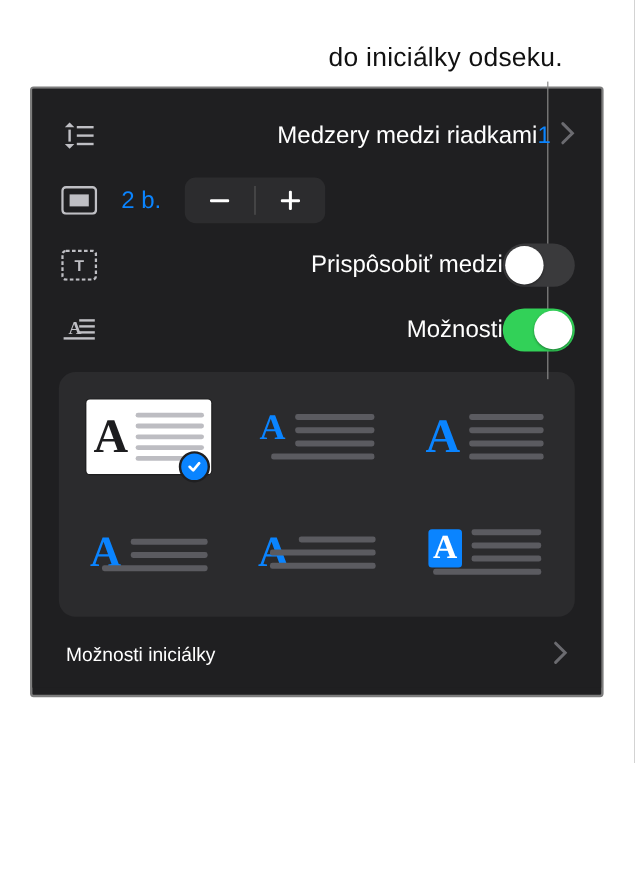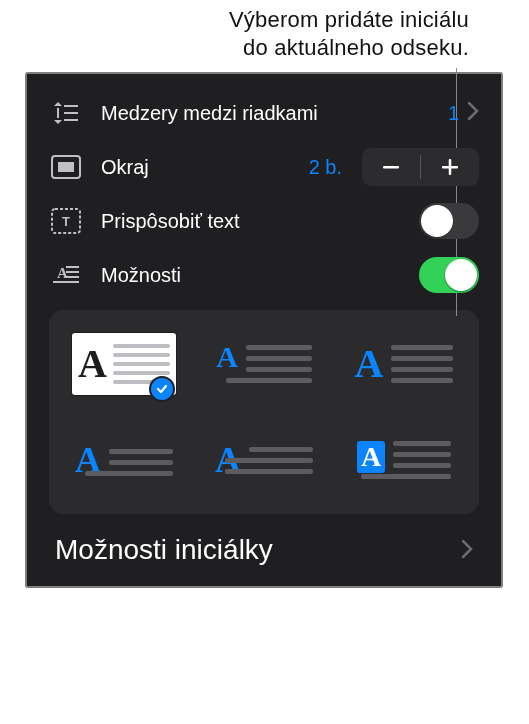"Výberom pridáte iniciálu" span { html: <span>Výberom pridáte iniciálu</span> -> none }
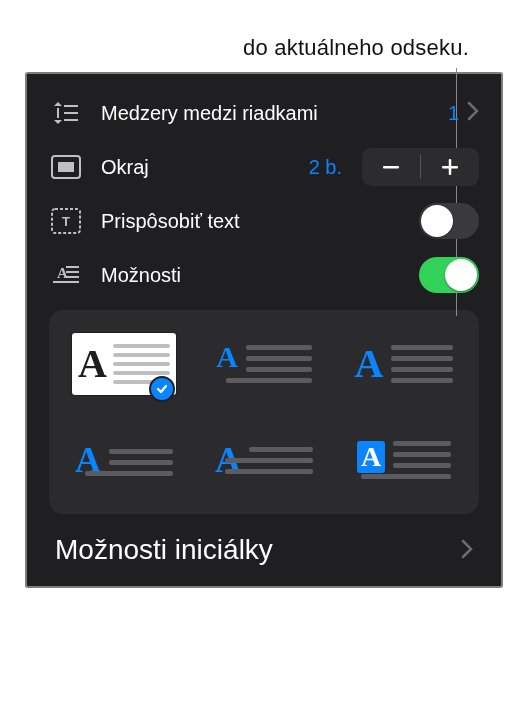"do aktuálneho odseku." span { text: aktuálneho -> iniciálky }
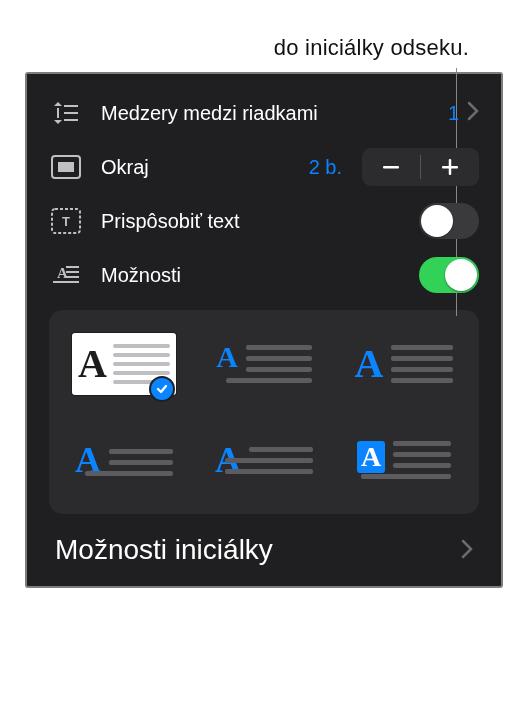"Medzery medzi riadkami" .row { text-align: none -> right }
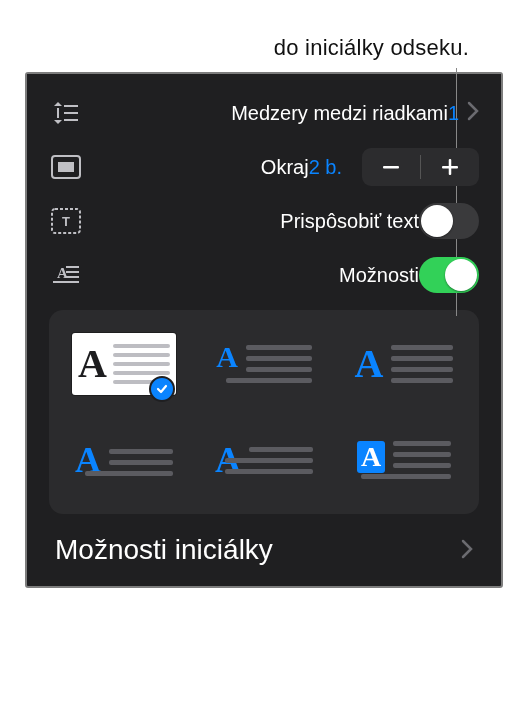"Okraj" div.row-label { html: <div>Okraj</div> -> none }
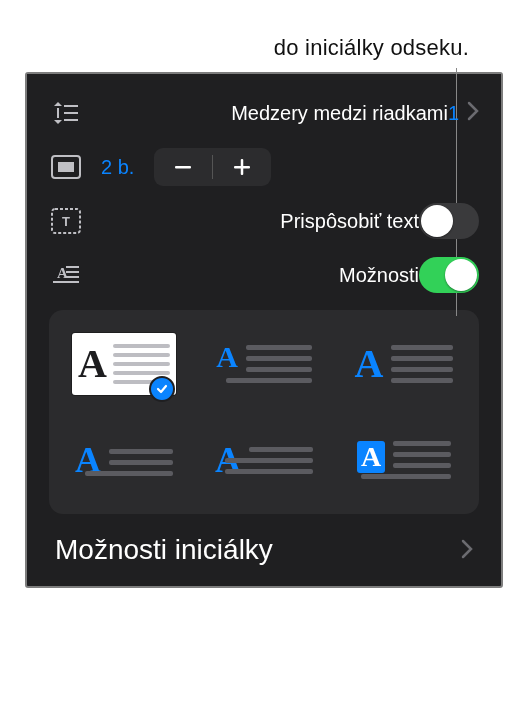"Prispôsobiť text" div.row-label { text: text -> medzi }
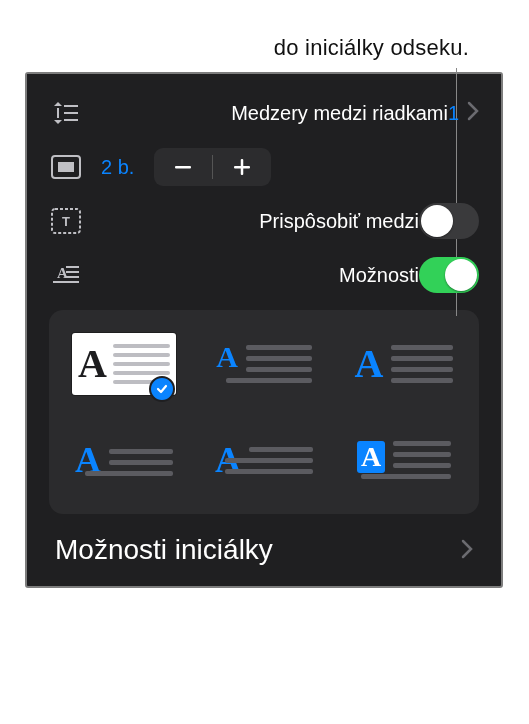"Možnosti iniciálky" .footer-row { font-size: 28px -> 16px }
